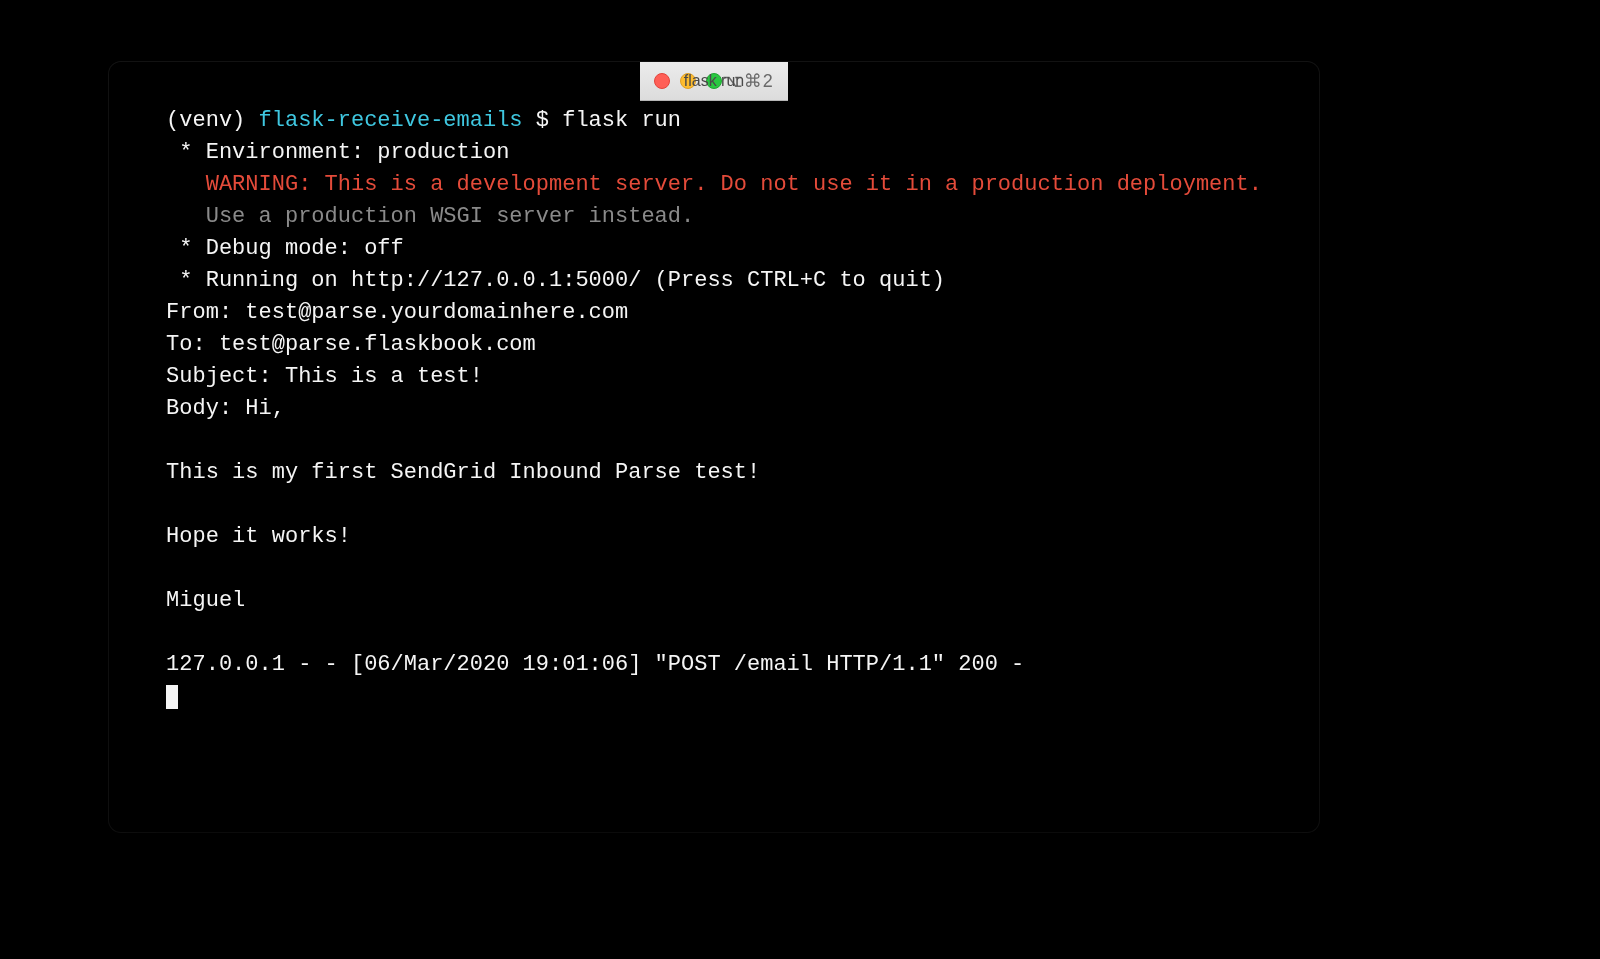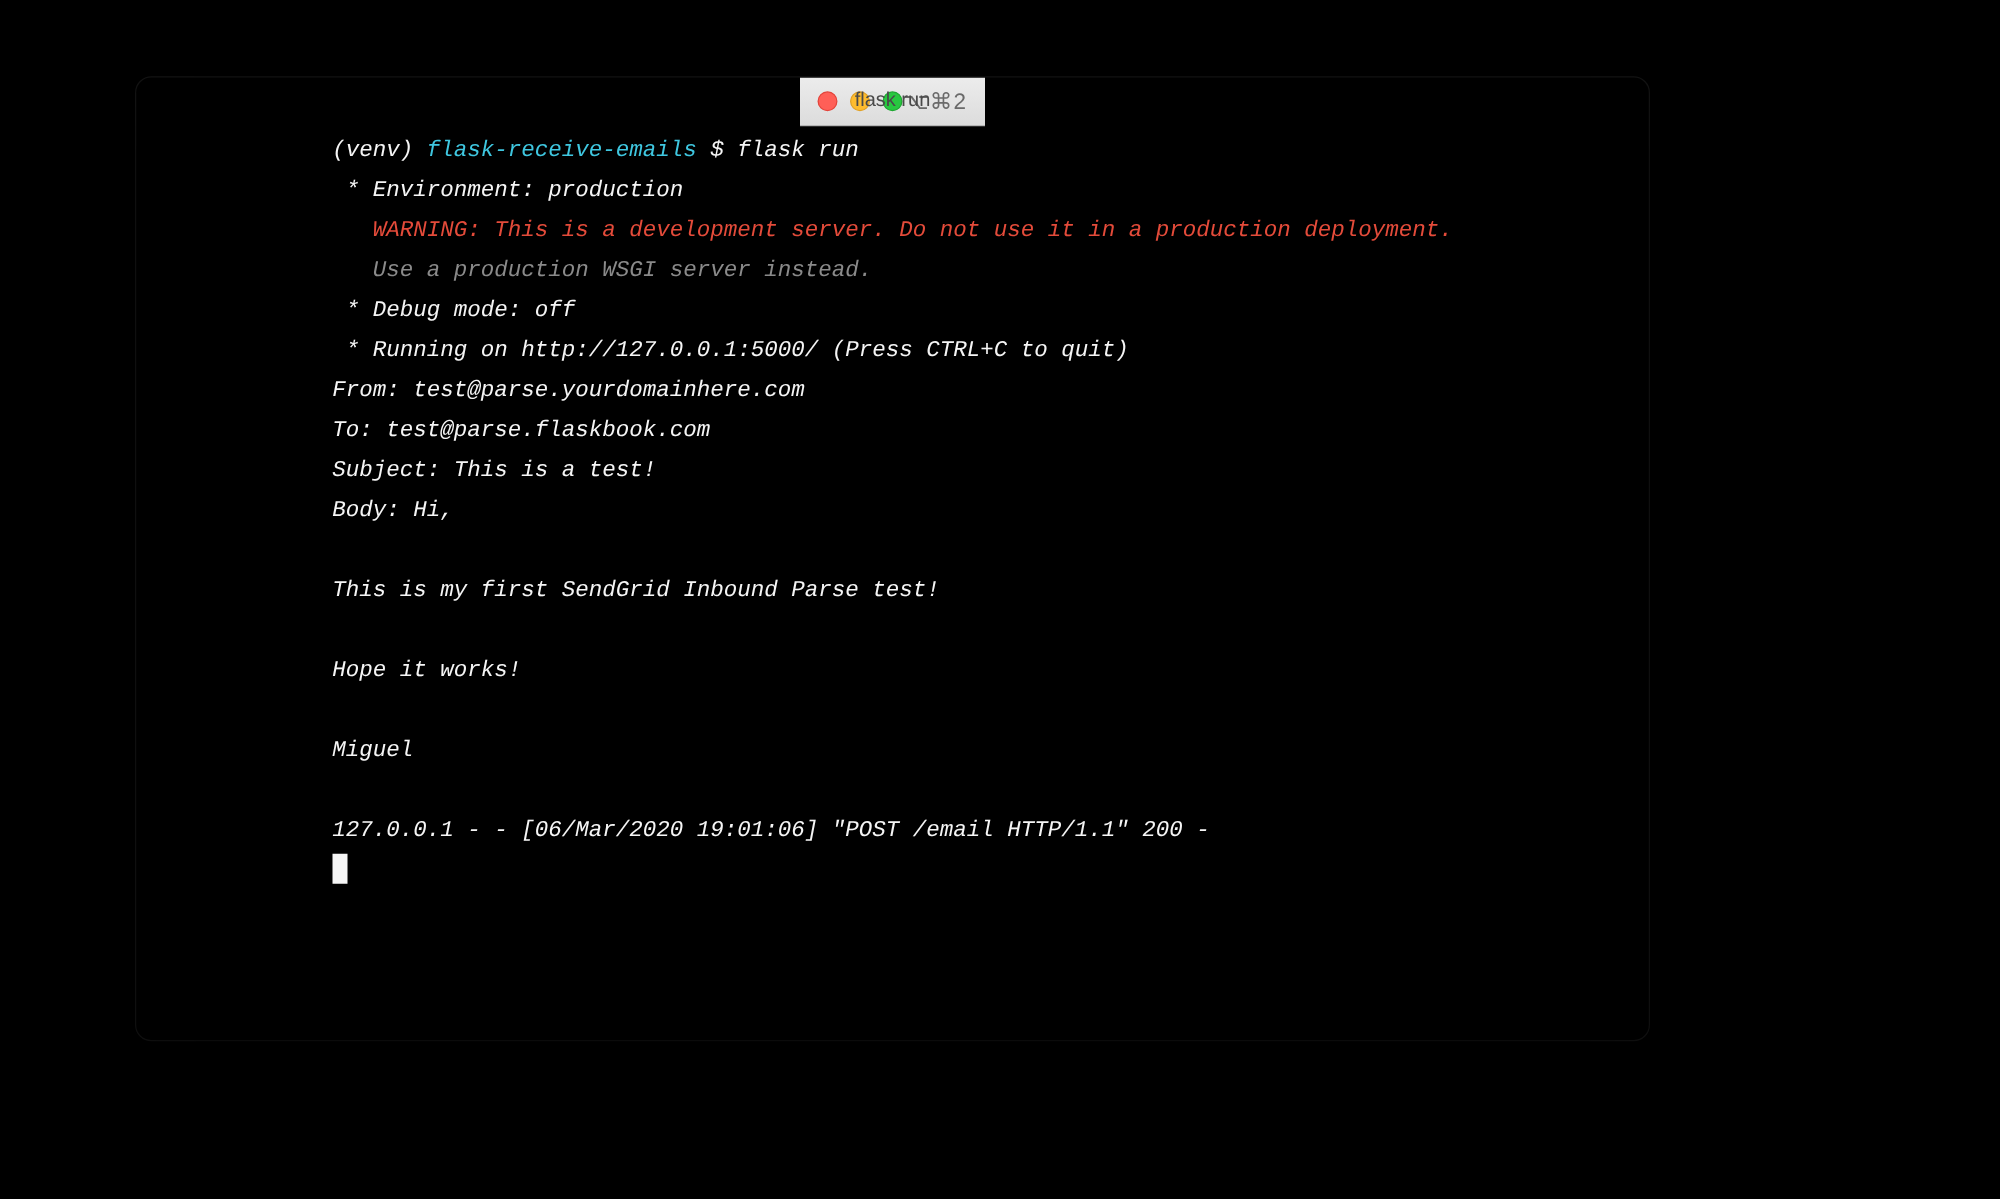"(venv) flask-receive-emails $ flask run" .terminal-body { font-size: 18px -> 22px; font-style: italic -> none }
